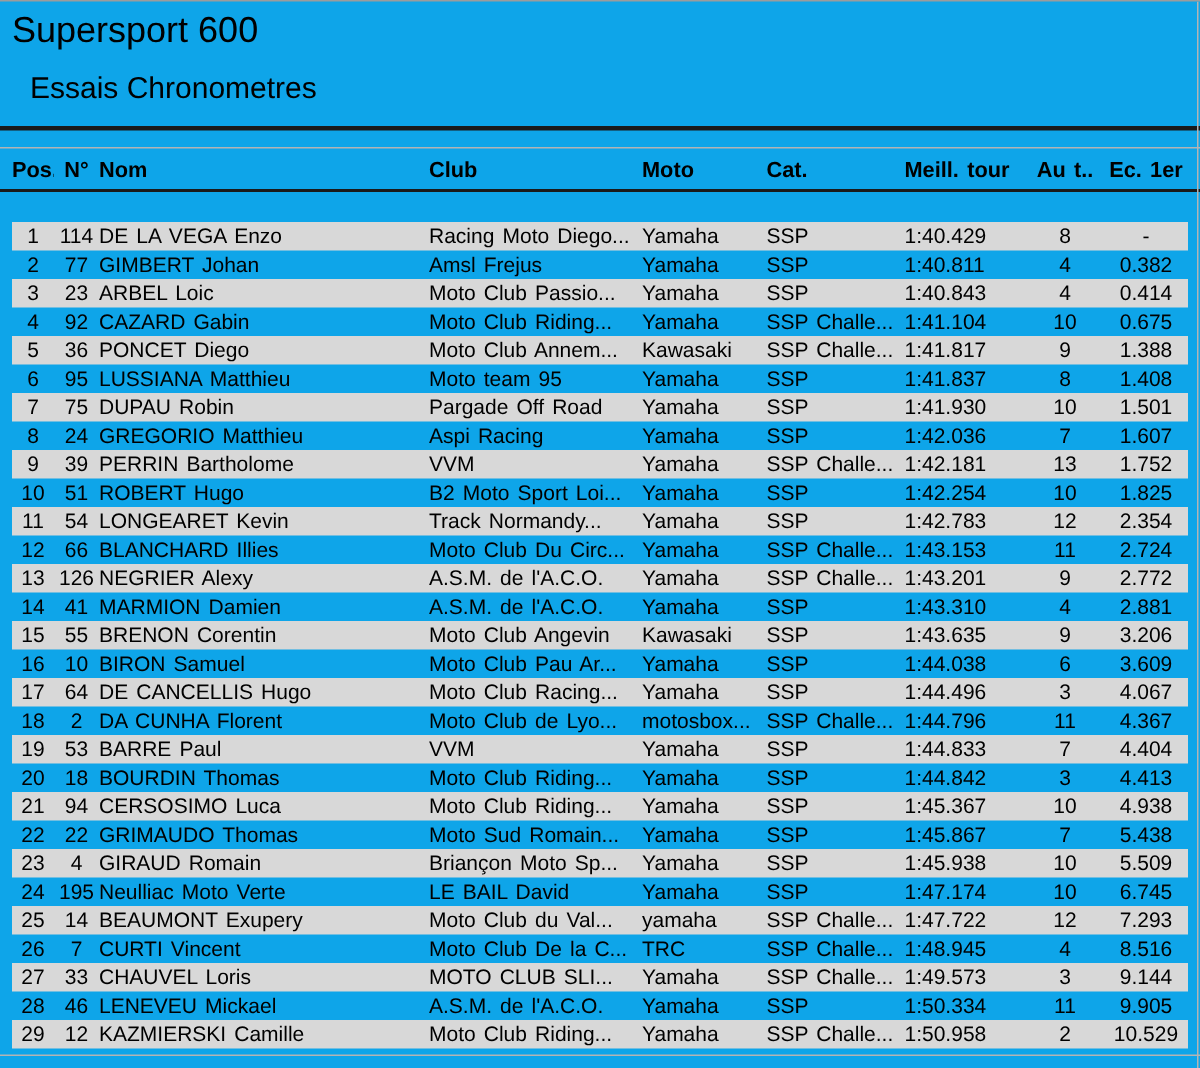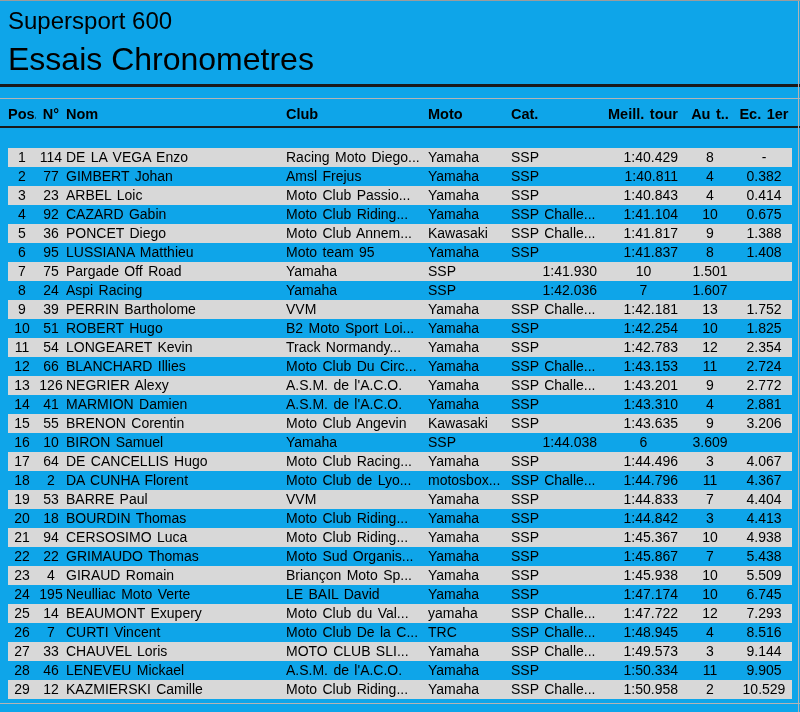"Essais Chronometres" .subtitle { font-size: 32px -> 20px; left: 8px -> 20px }
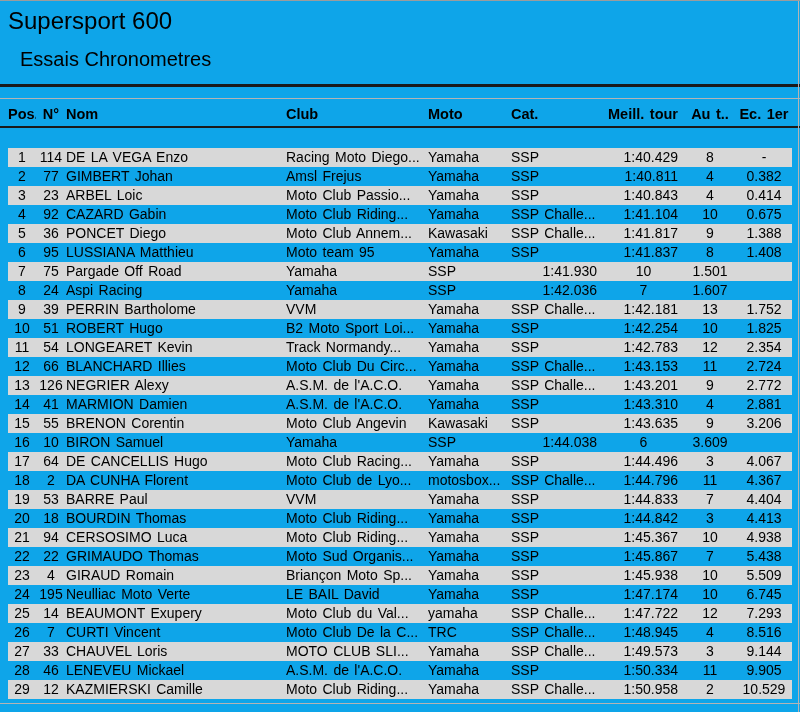"Meill. tour" .c-right { text-align: right -> left }
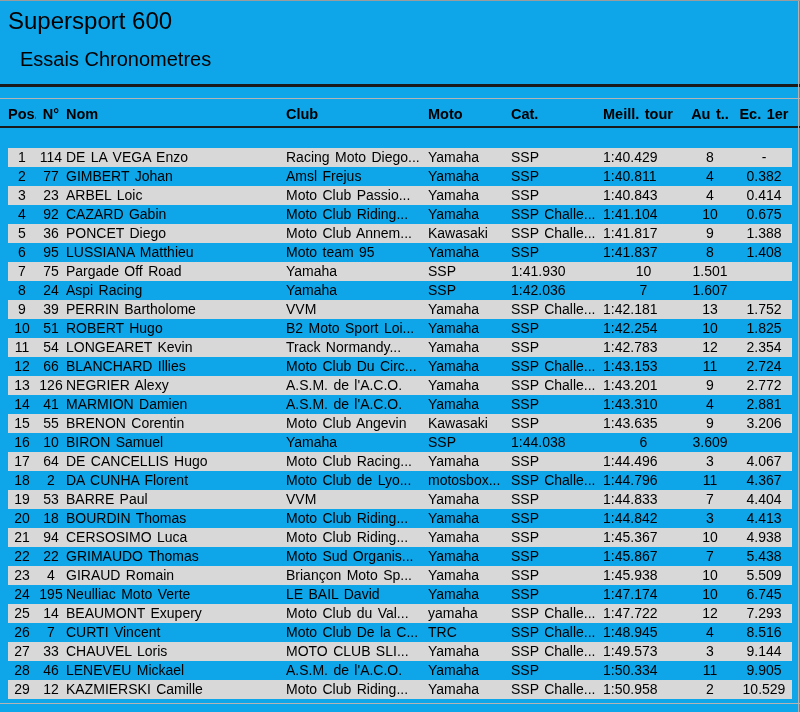"DUPAU Robin" div.cell { html: none -> <div>DUPAU Robin</div> }
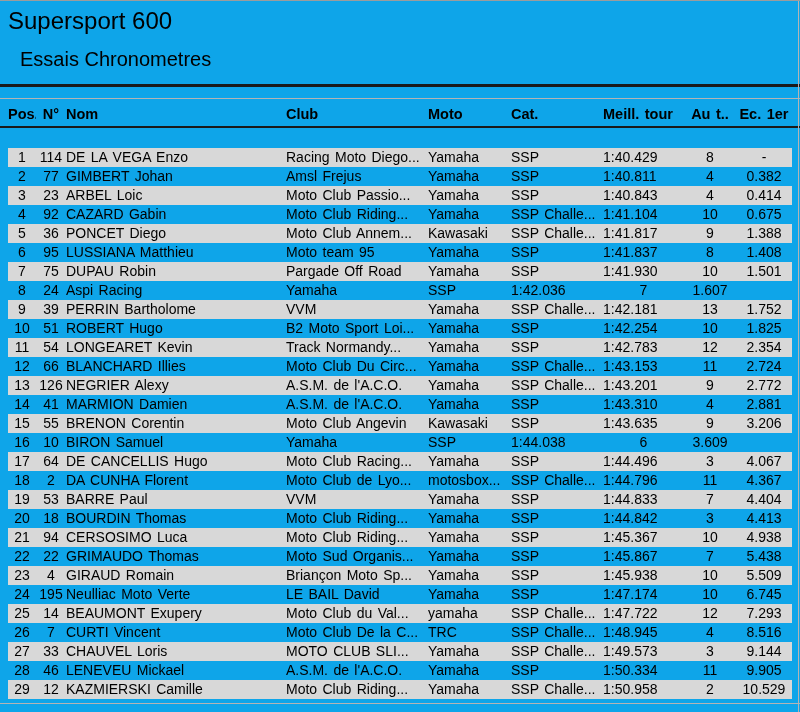"GREGORIO Matthieu" div.cell { html: none -> <div>GREGORIO Matthieu</div> }
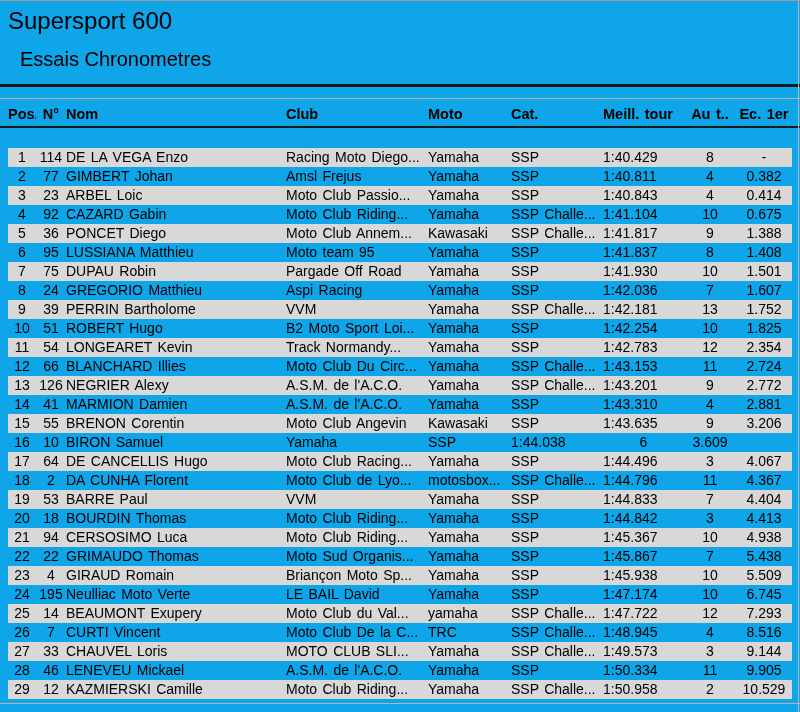"Moto Club Pau Ar..." div.cell { html: none -> <div>Moto Club Pau Ar...</div> }
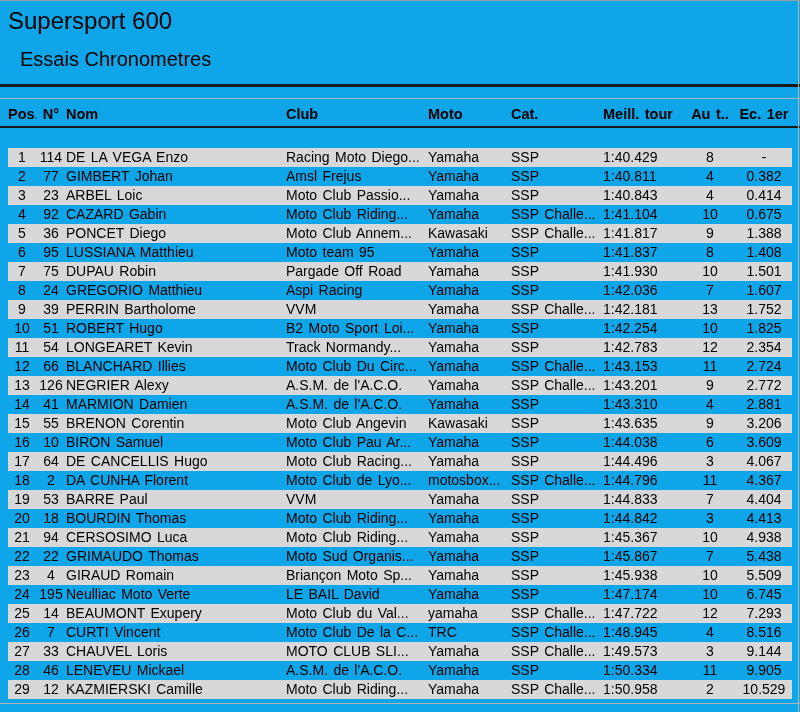"Moto Sud Organis..." div.cell { text: Organis -> Romain }
